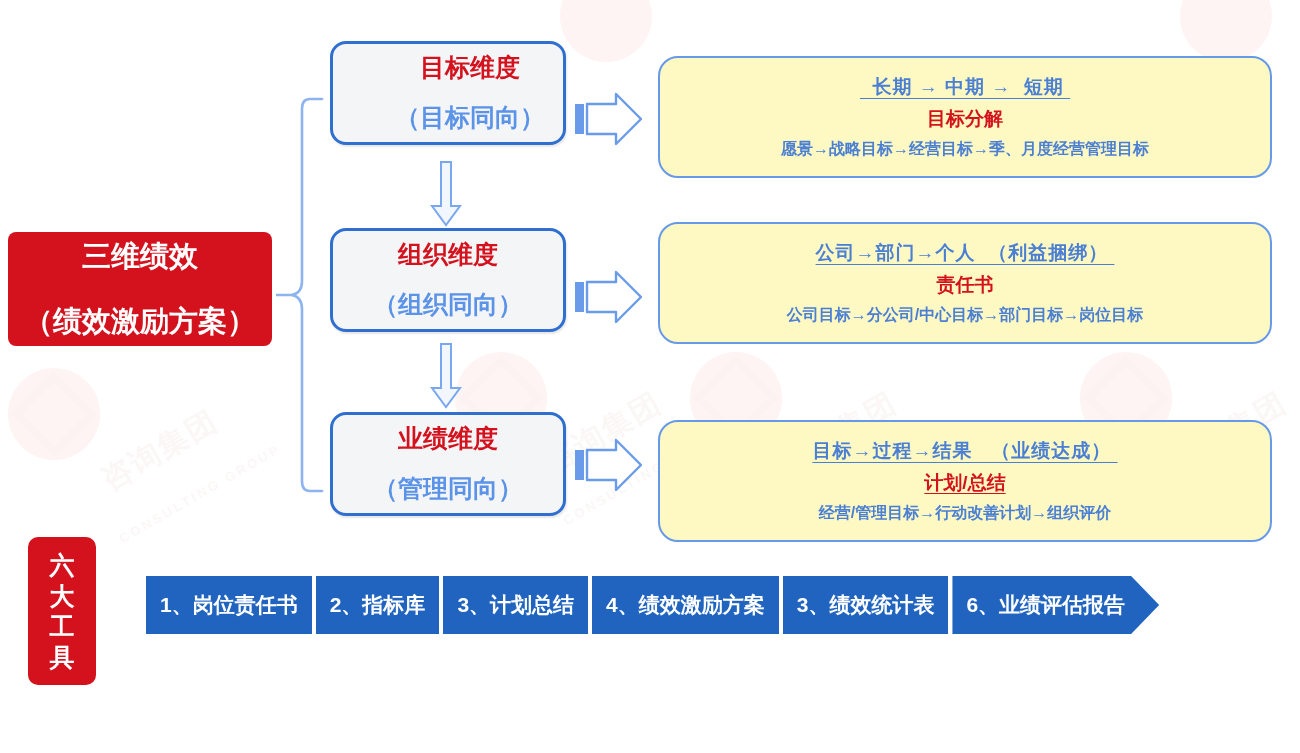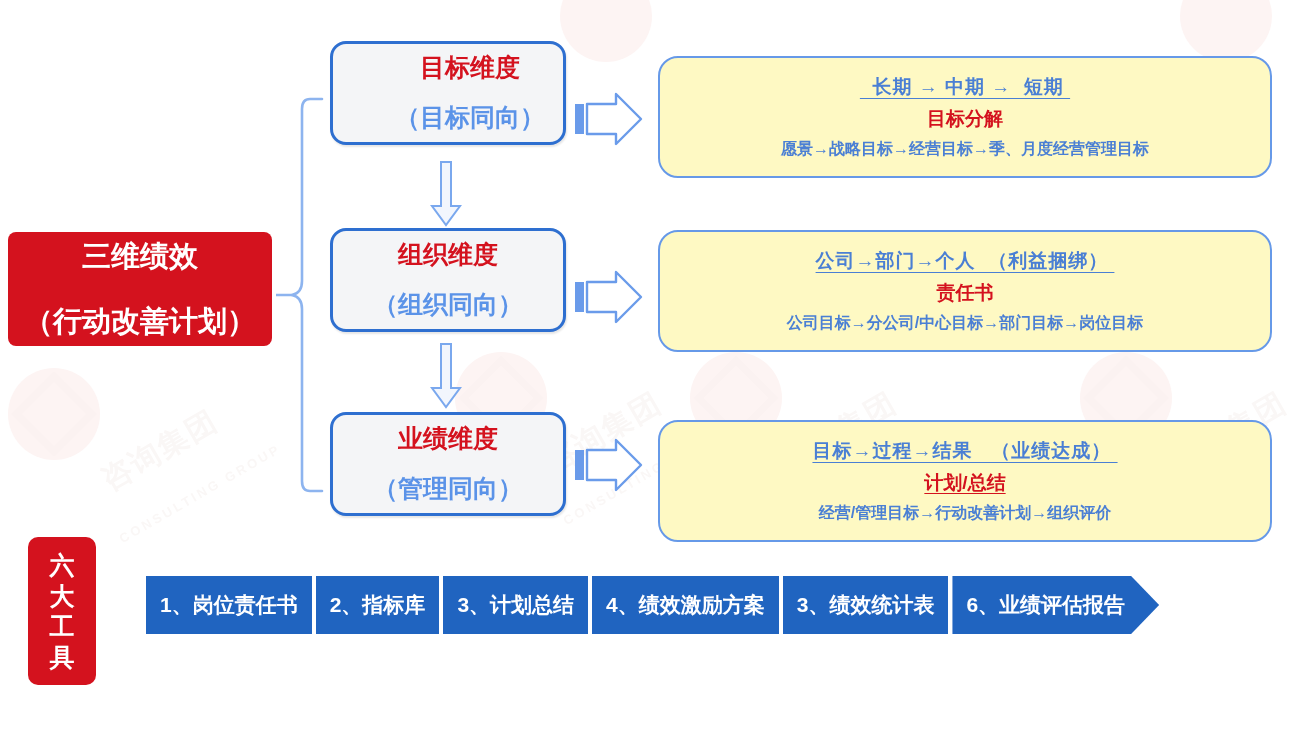"公司→部门→个人 （利益捆绑）" #detail-1 { top: 230px -> 222px }
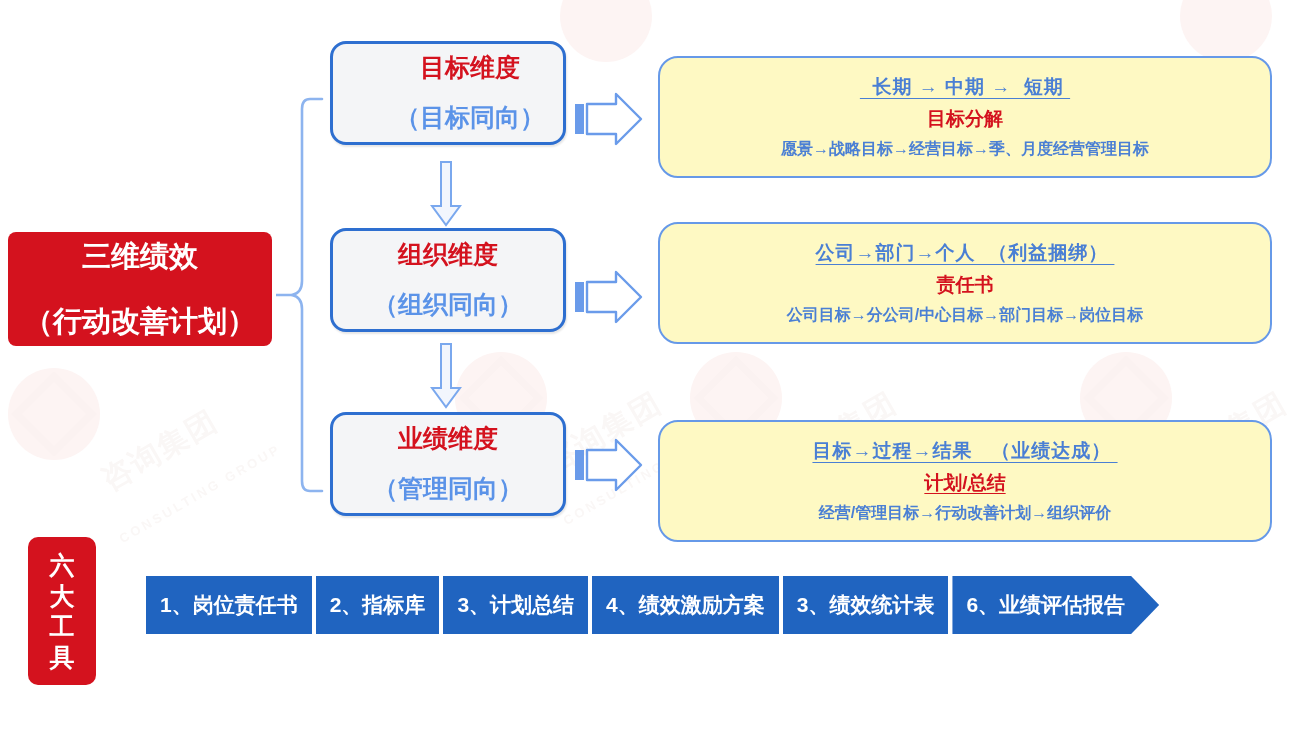"（行动改善计划）" div { text: 行动改善计划 -> 绩效激励方案 }
